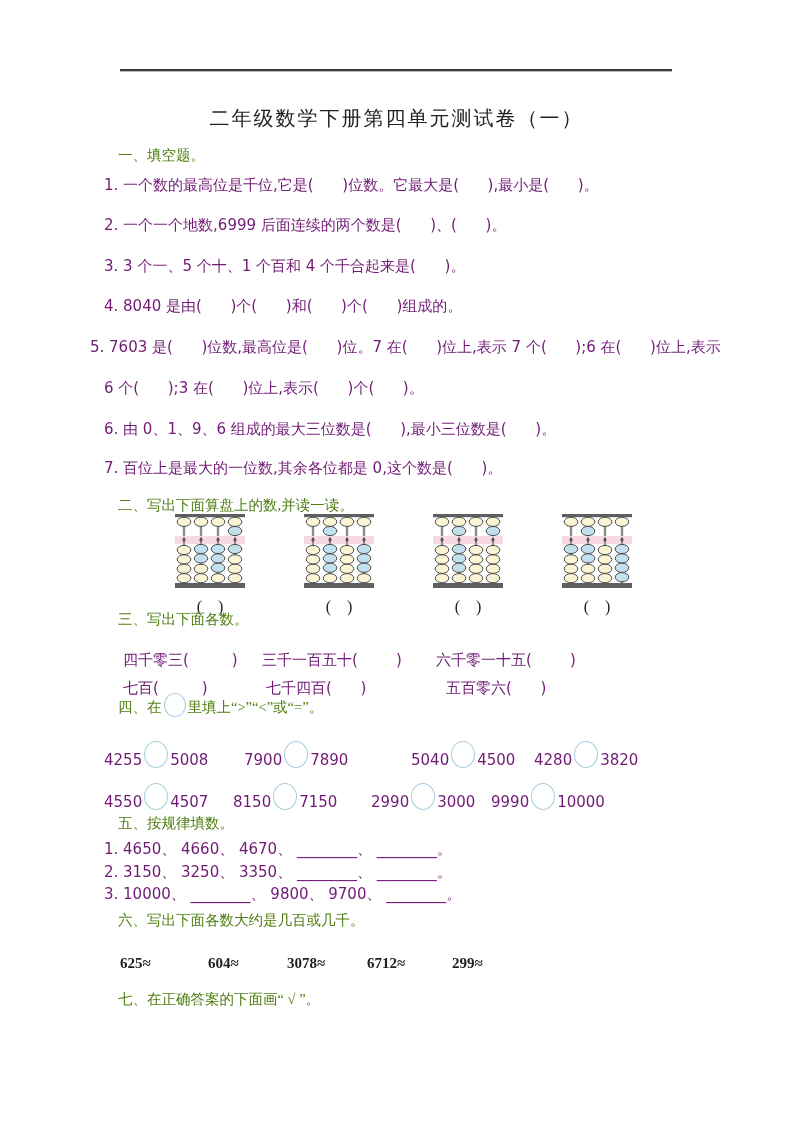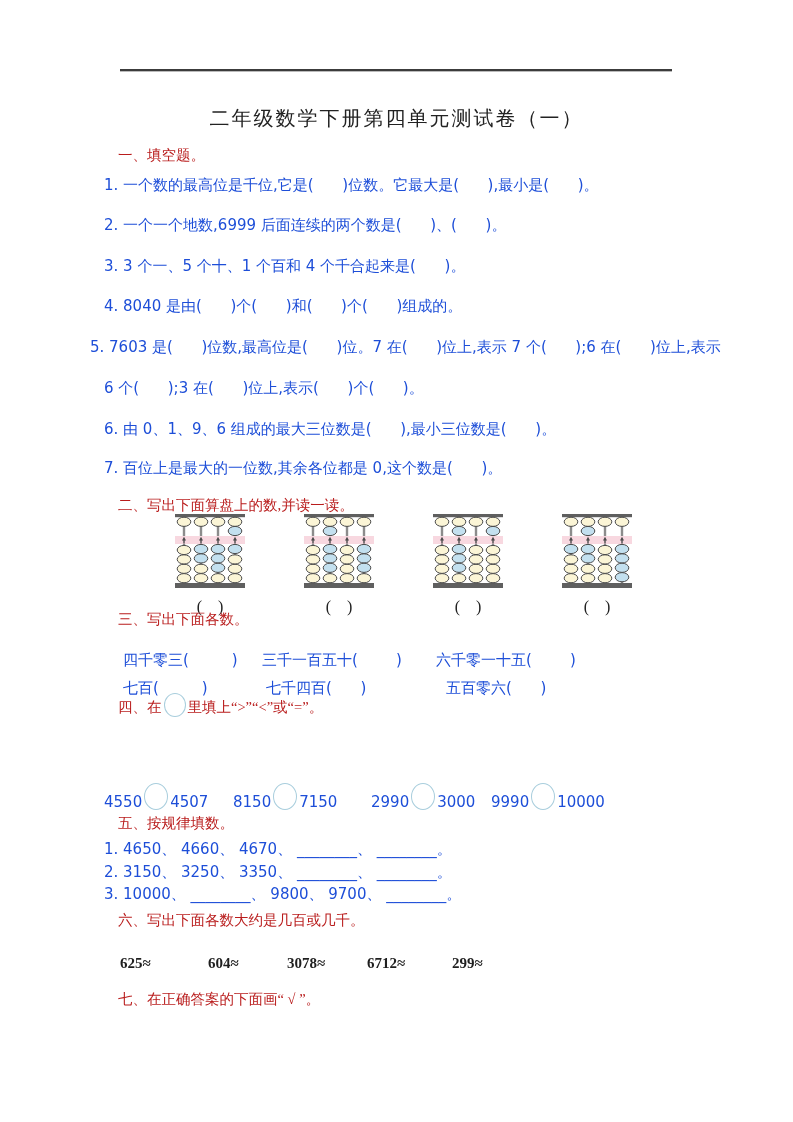"一、填空题。" .sec { color: #b91c1c -> #4d7c0f }
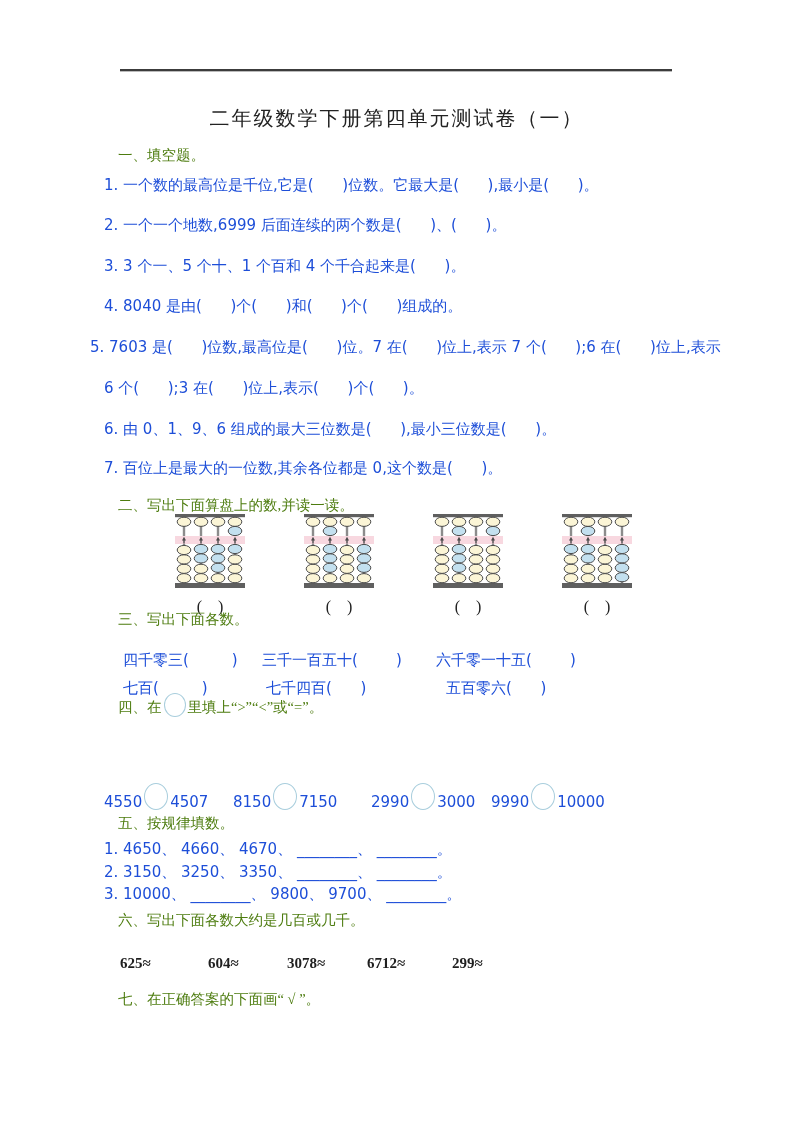"1. 一个数的最高位是千位,它是( )位数。它最大是( ),最小是( )。" .q { color: #1d4ed8 -> #701a75 }
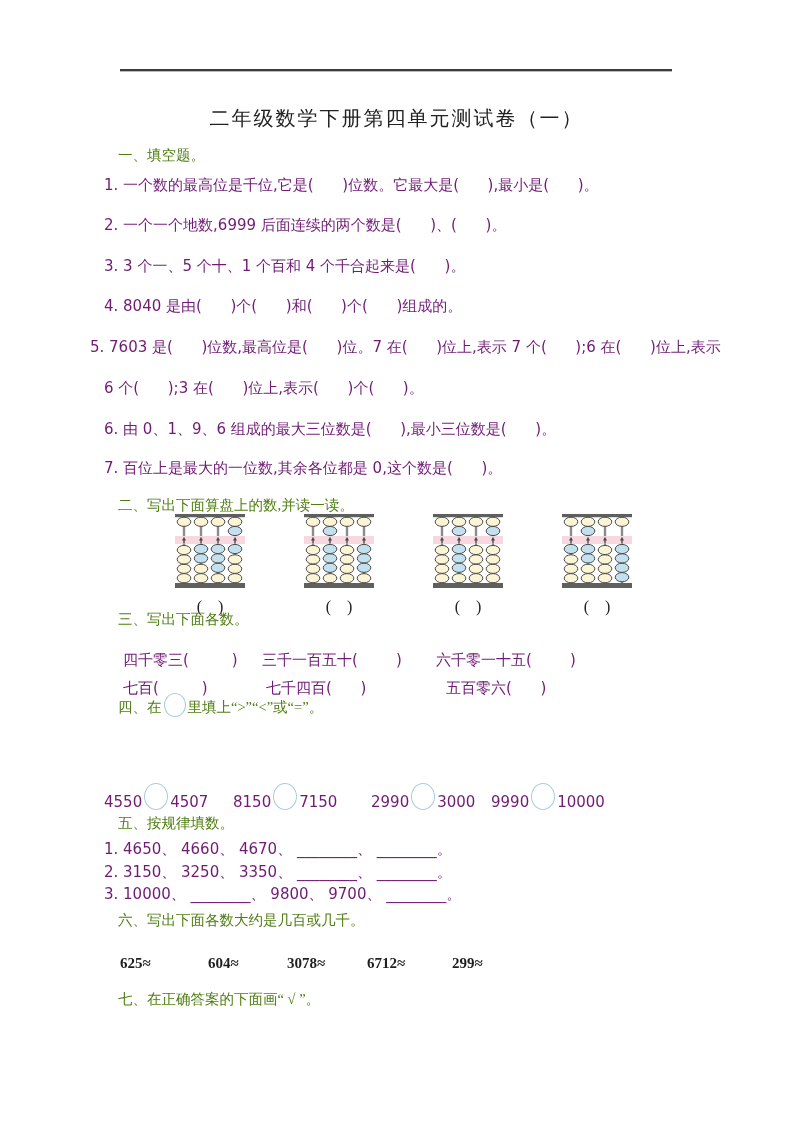"4255 5008" div.abs { html: none -> <div> <span><span>4255</span><span></span><span>5008</span></span> <span><span>7900</span><span></span><span>7890</span></span> <span><span>5040</span><span></span><span>4500</span></span> <span><span>4280</span><span></span><span>3820</span></span> </div> }
